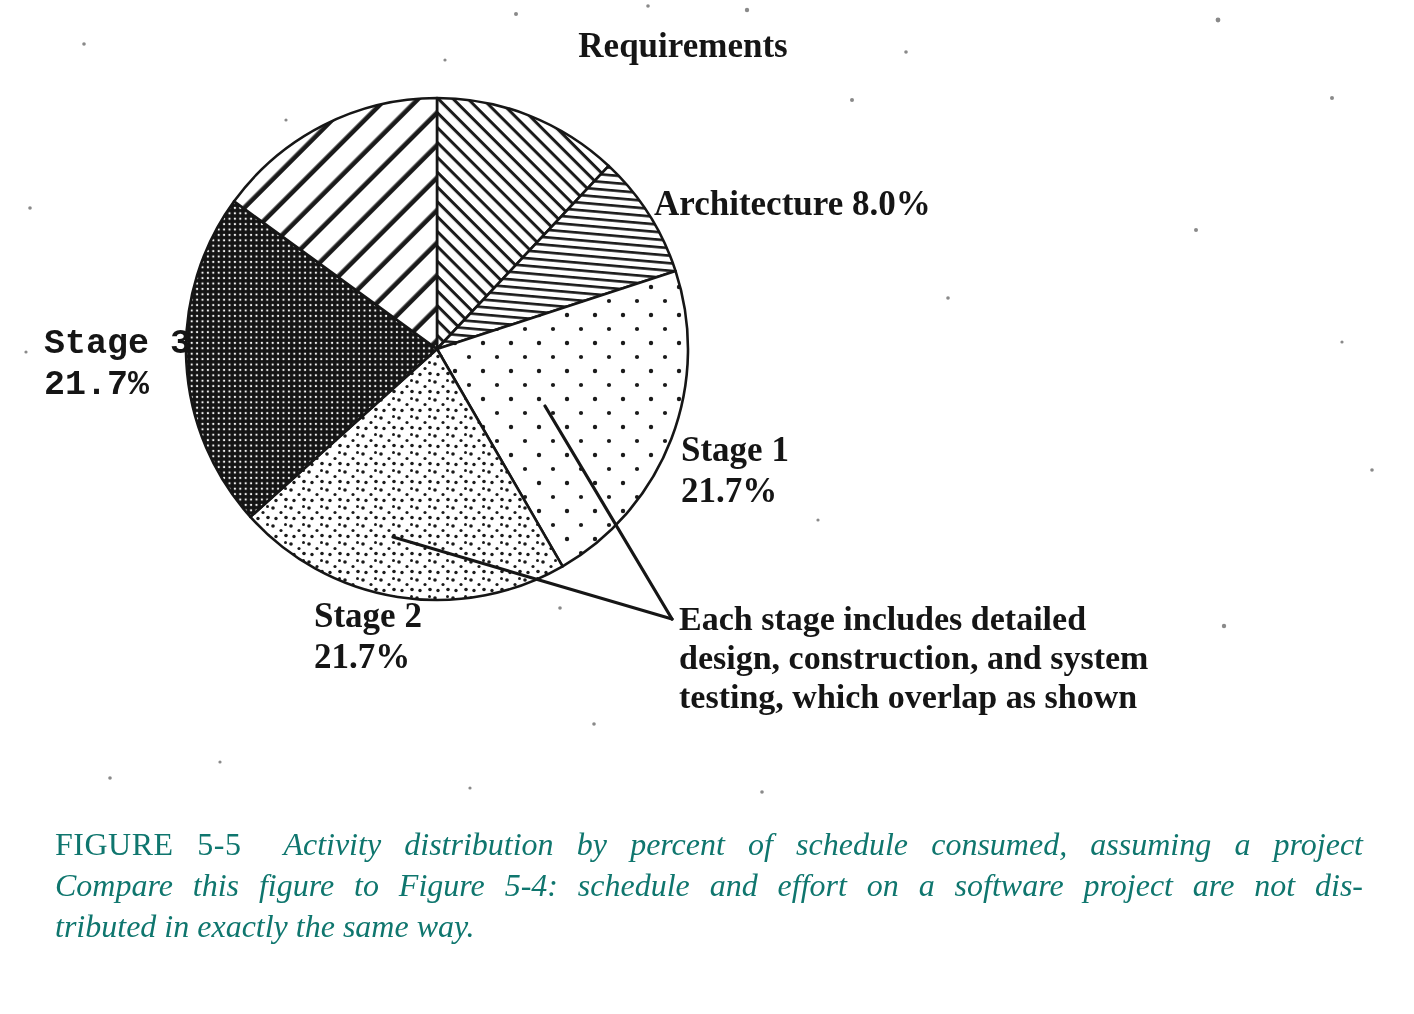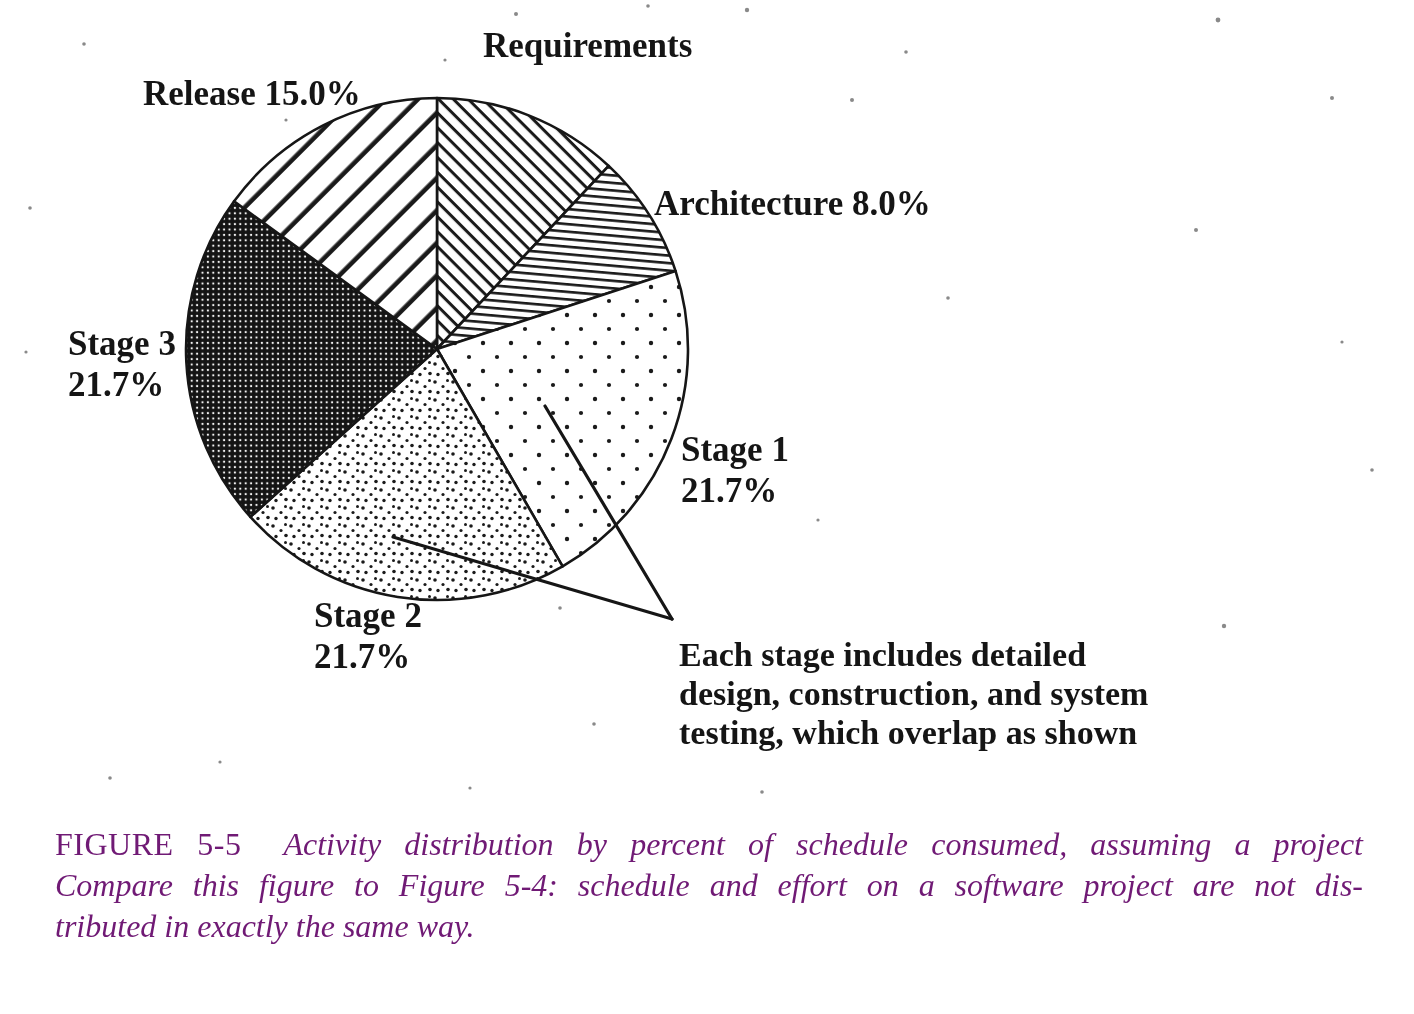"Requirements" .lbl.center { text-align: left -> center }
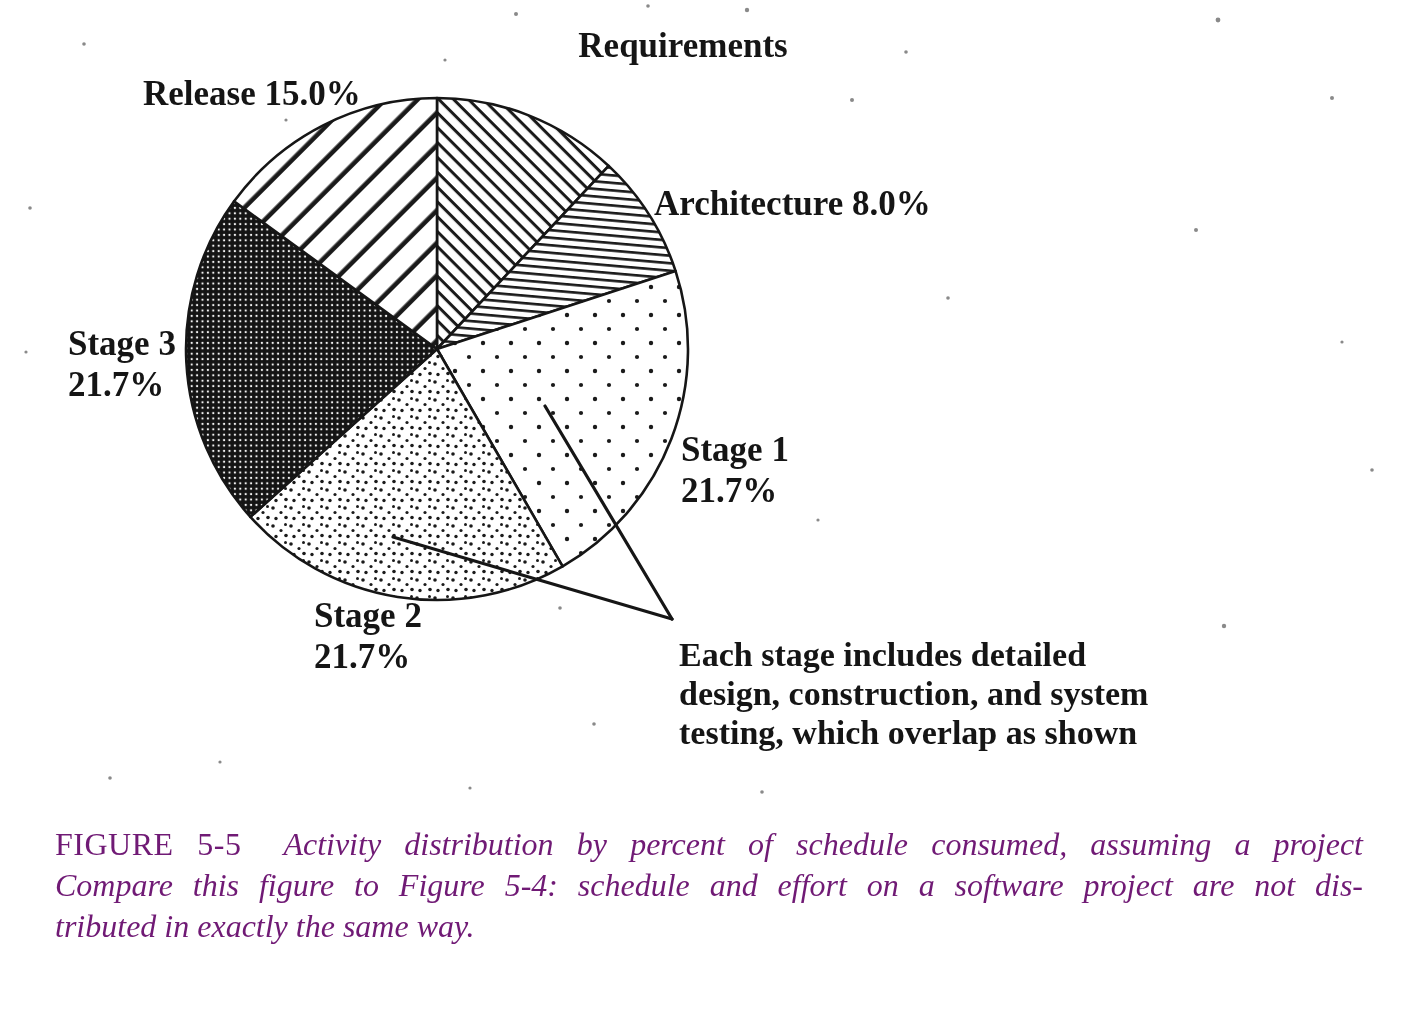"Release 15.0%" div.lbl { html: <div>Release 15.0%</div> -> none }
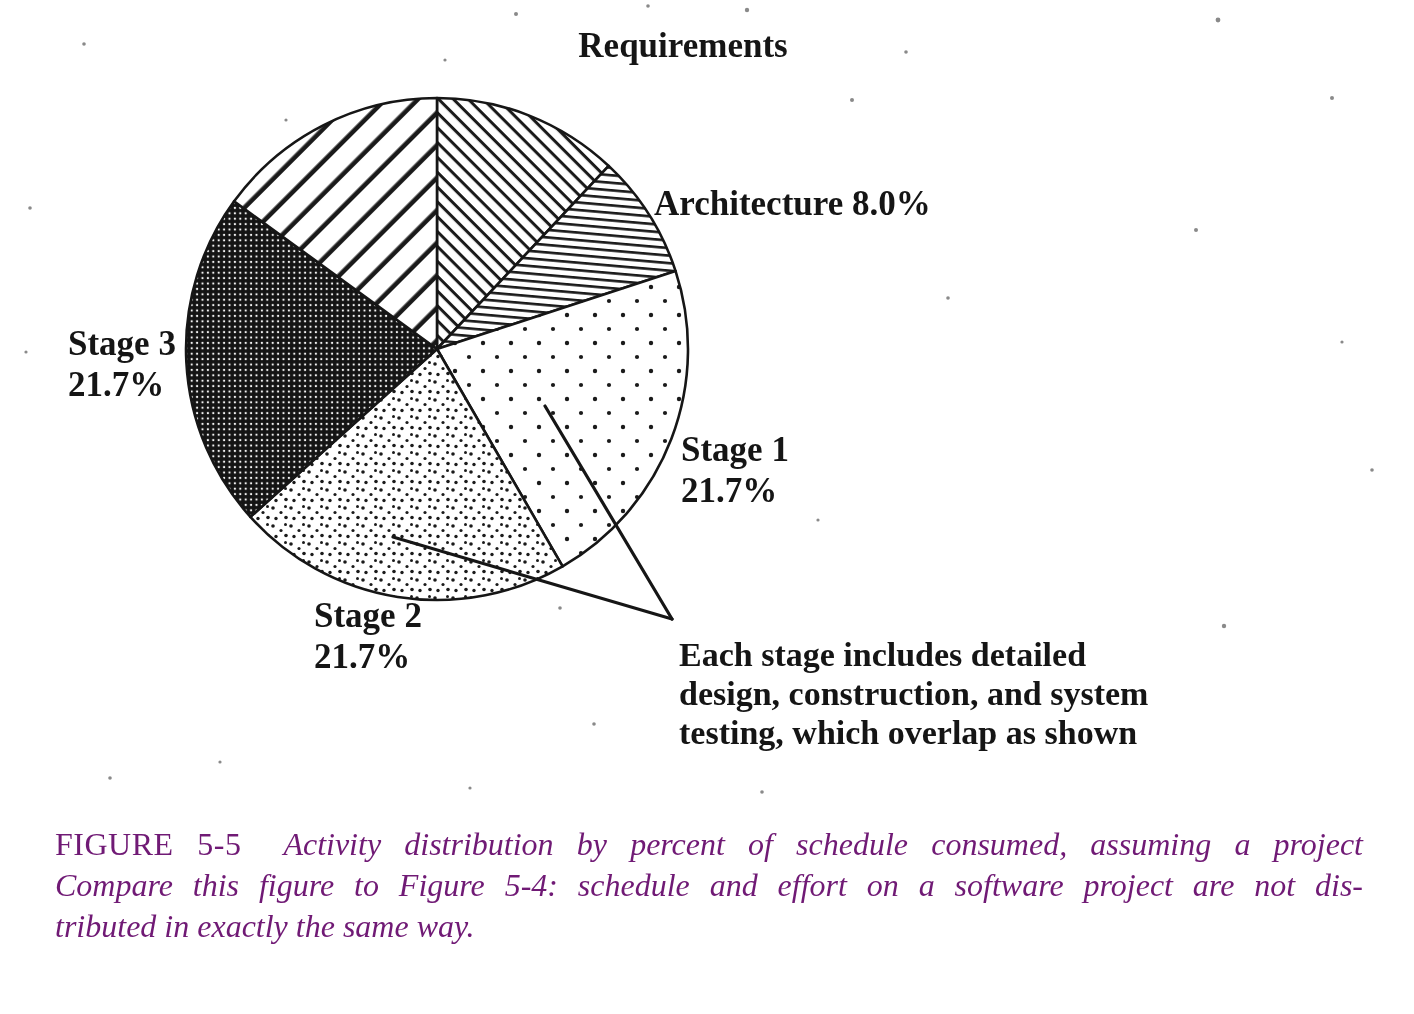"Stage 3" div.lbl { font-family: none -> Liberation Mono, monospace; left: 68px -> 44px }
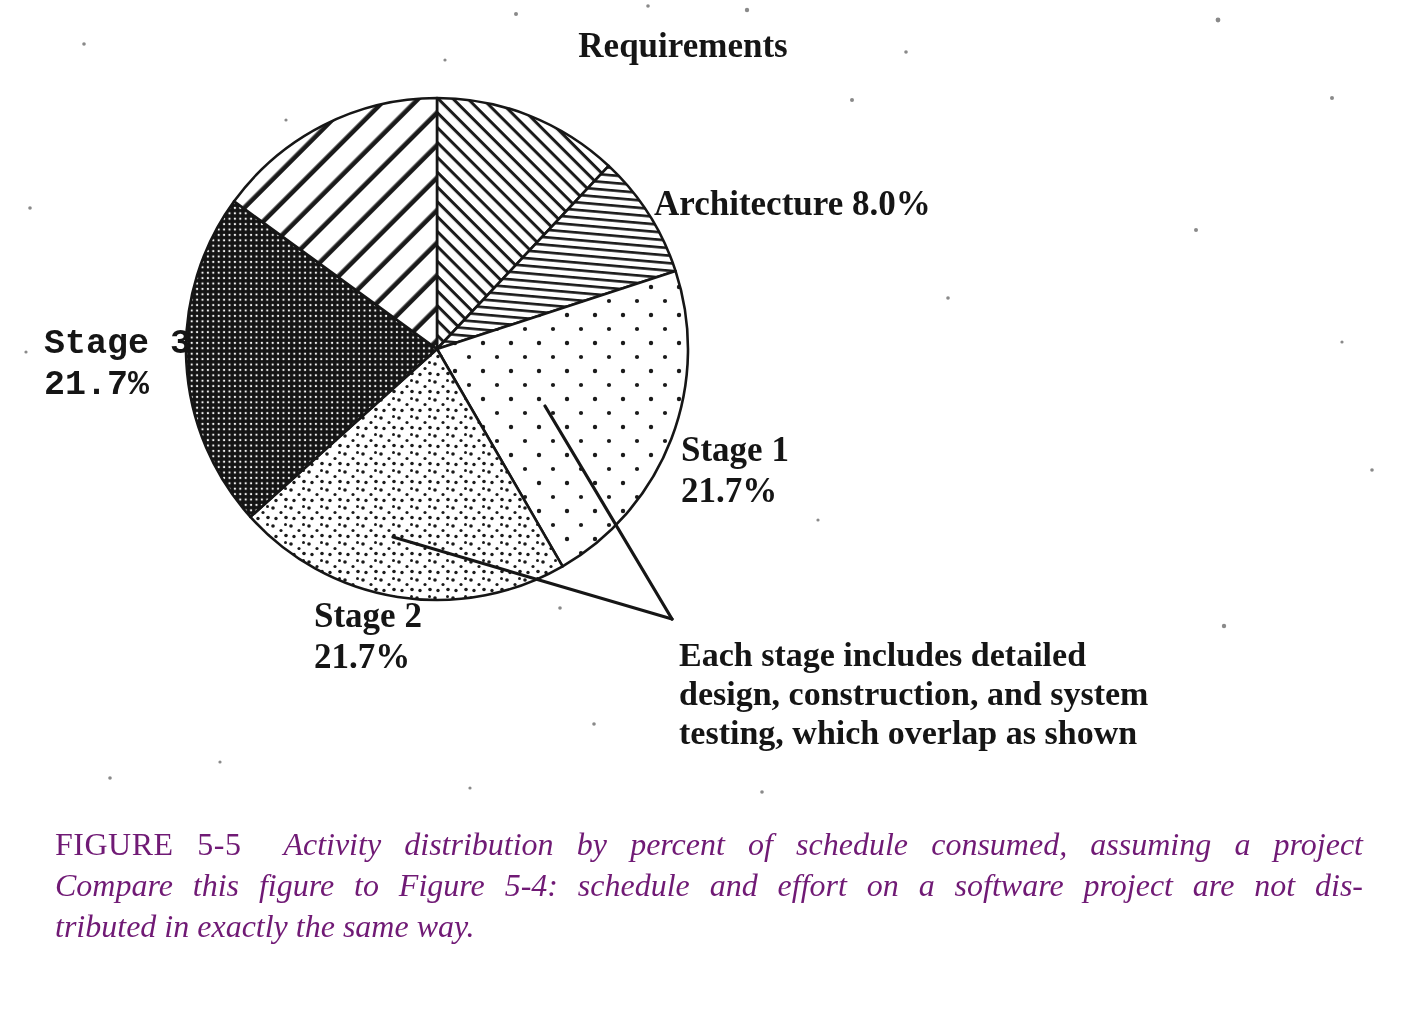"Each stage includes detailed" .annotation { margin-top: 36px -> none }
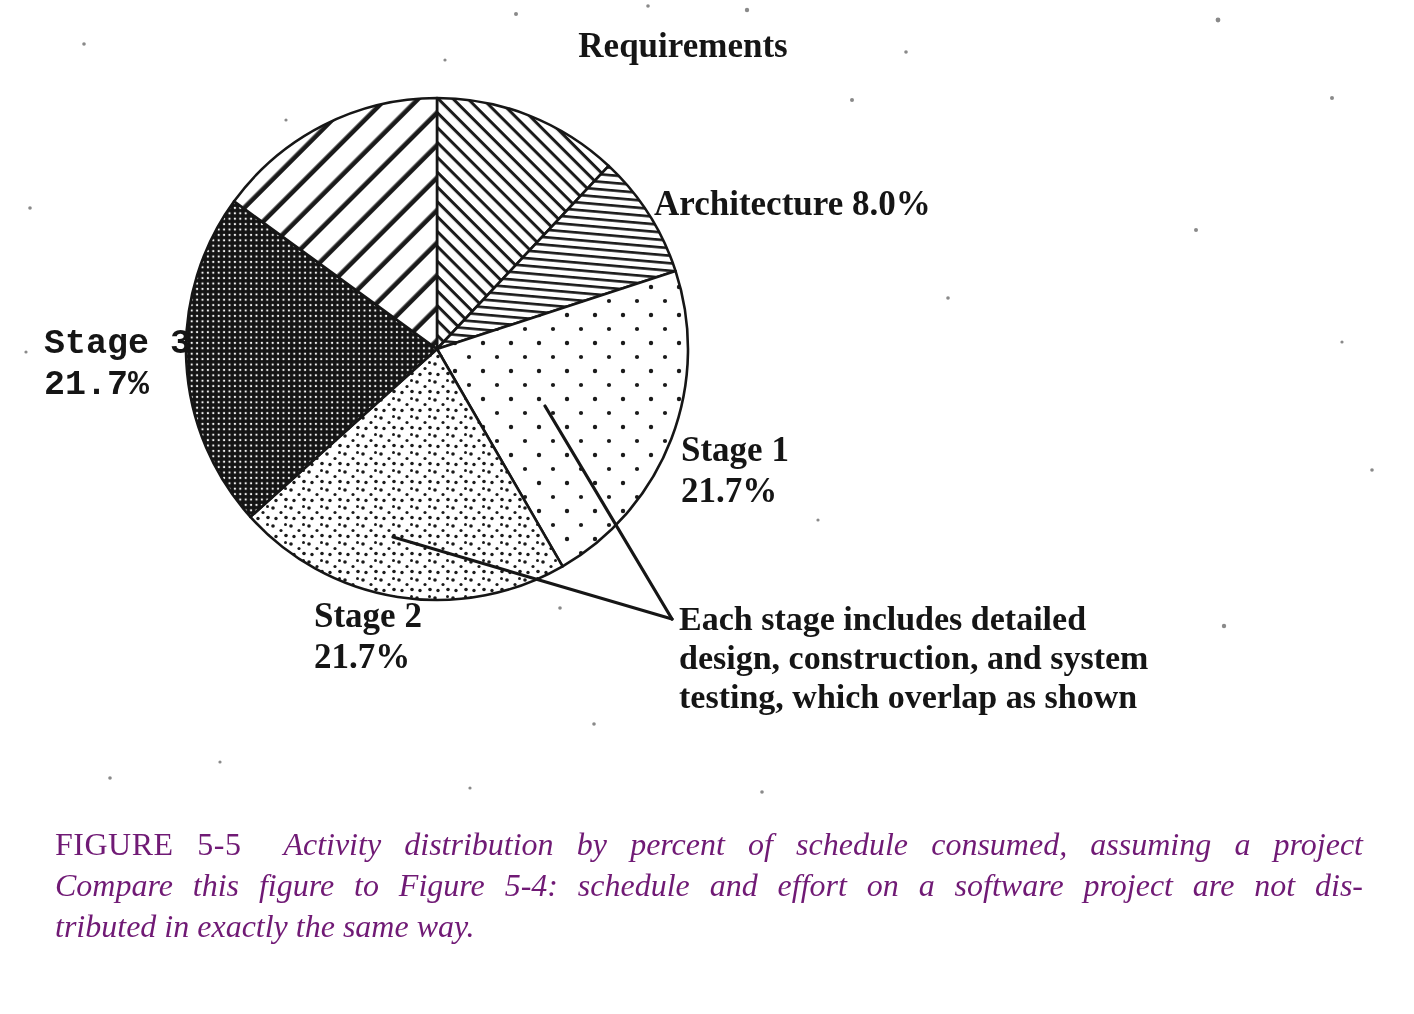"FIGURE 5-5 Activity distribution by" .caption { color: #701a75 -> #0f766e }
